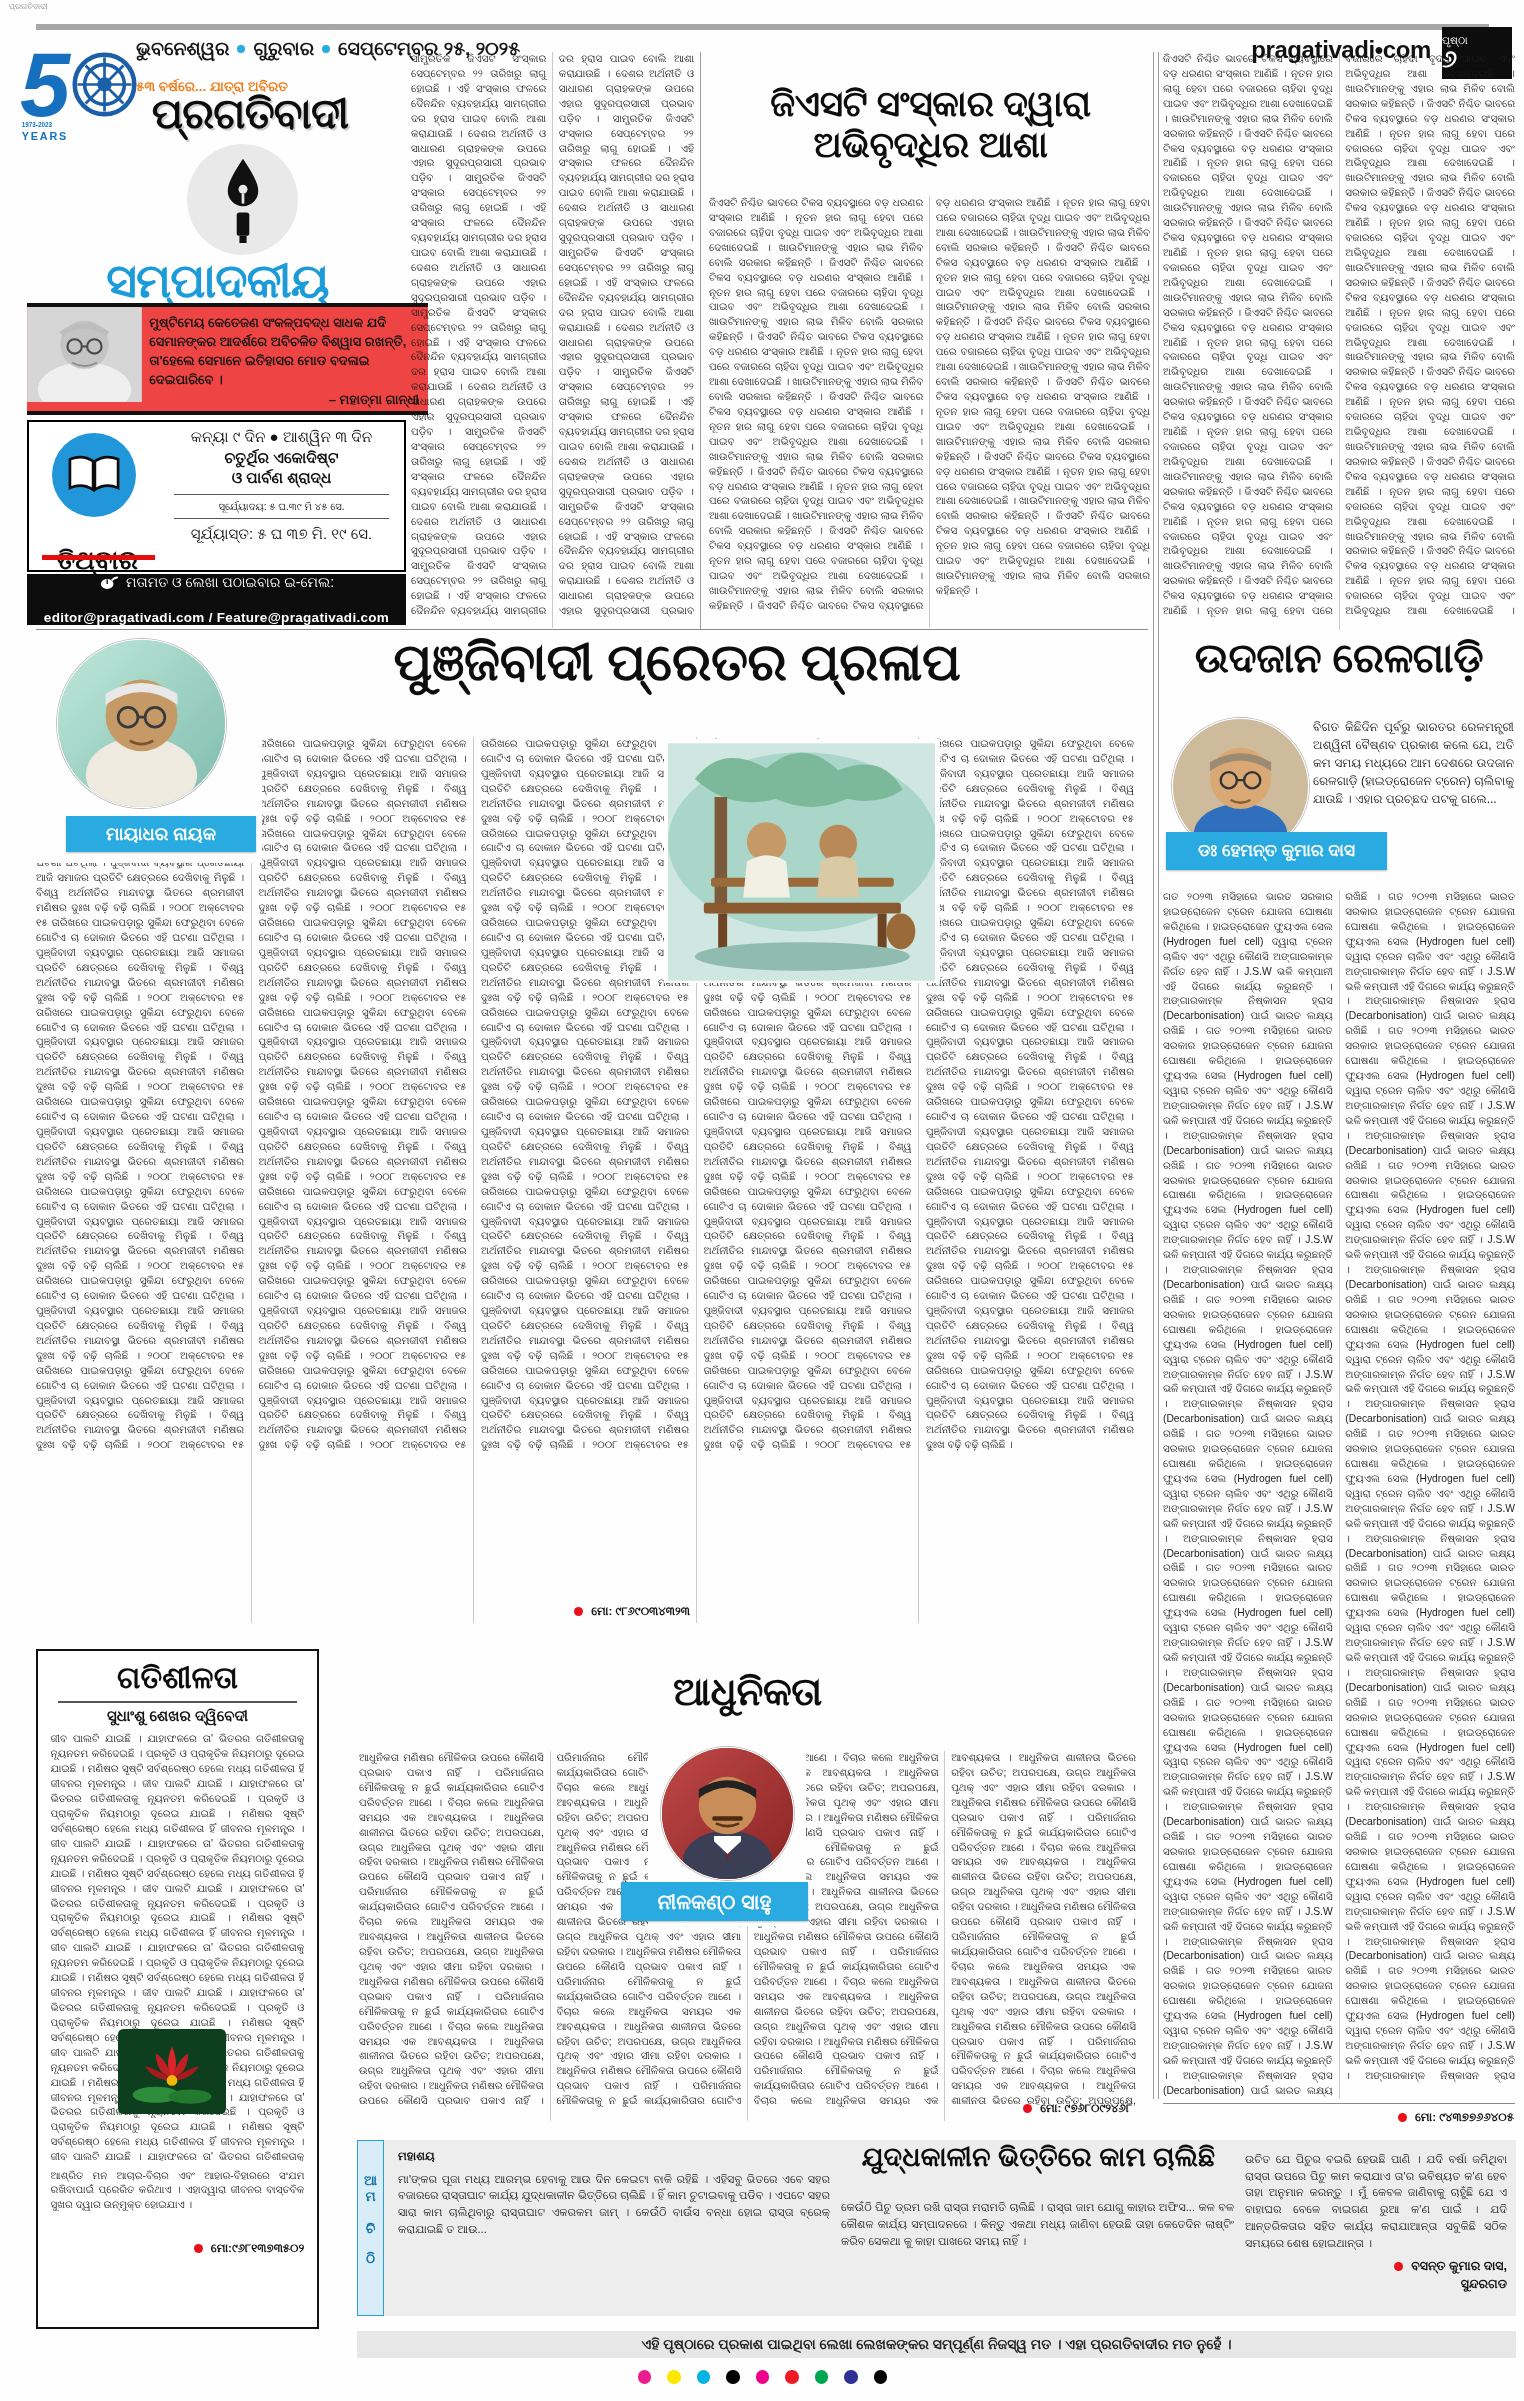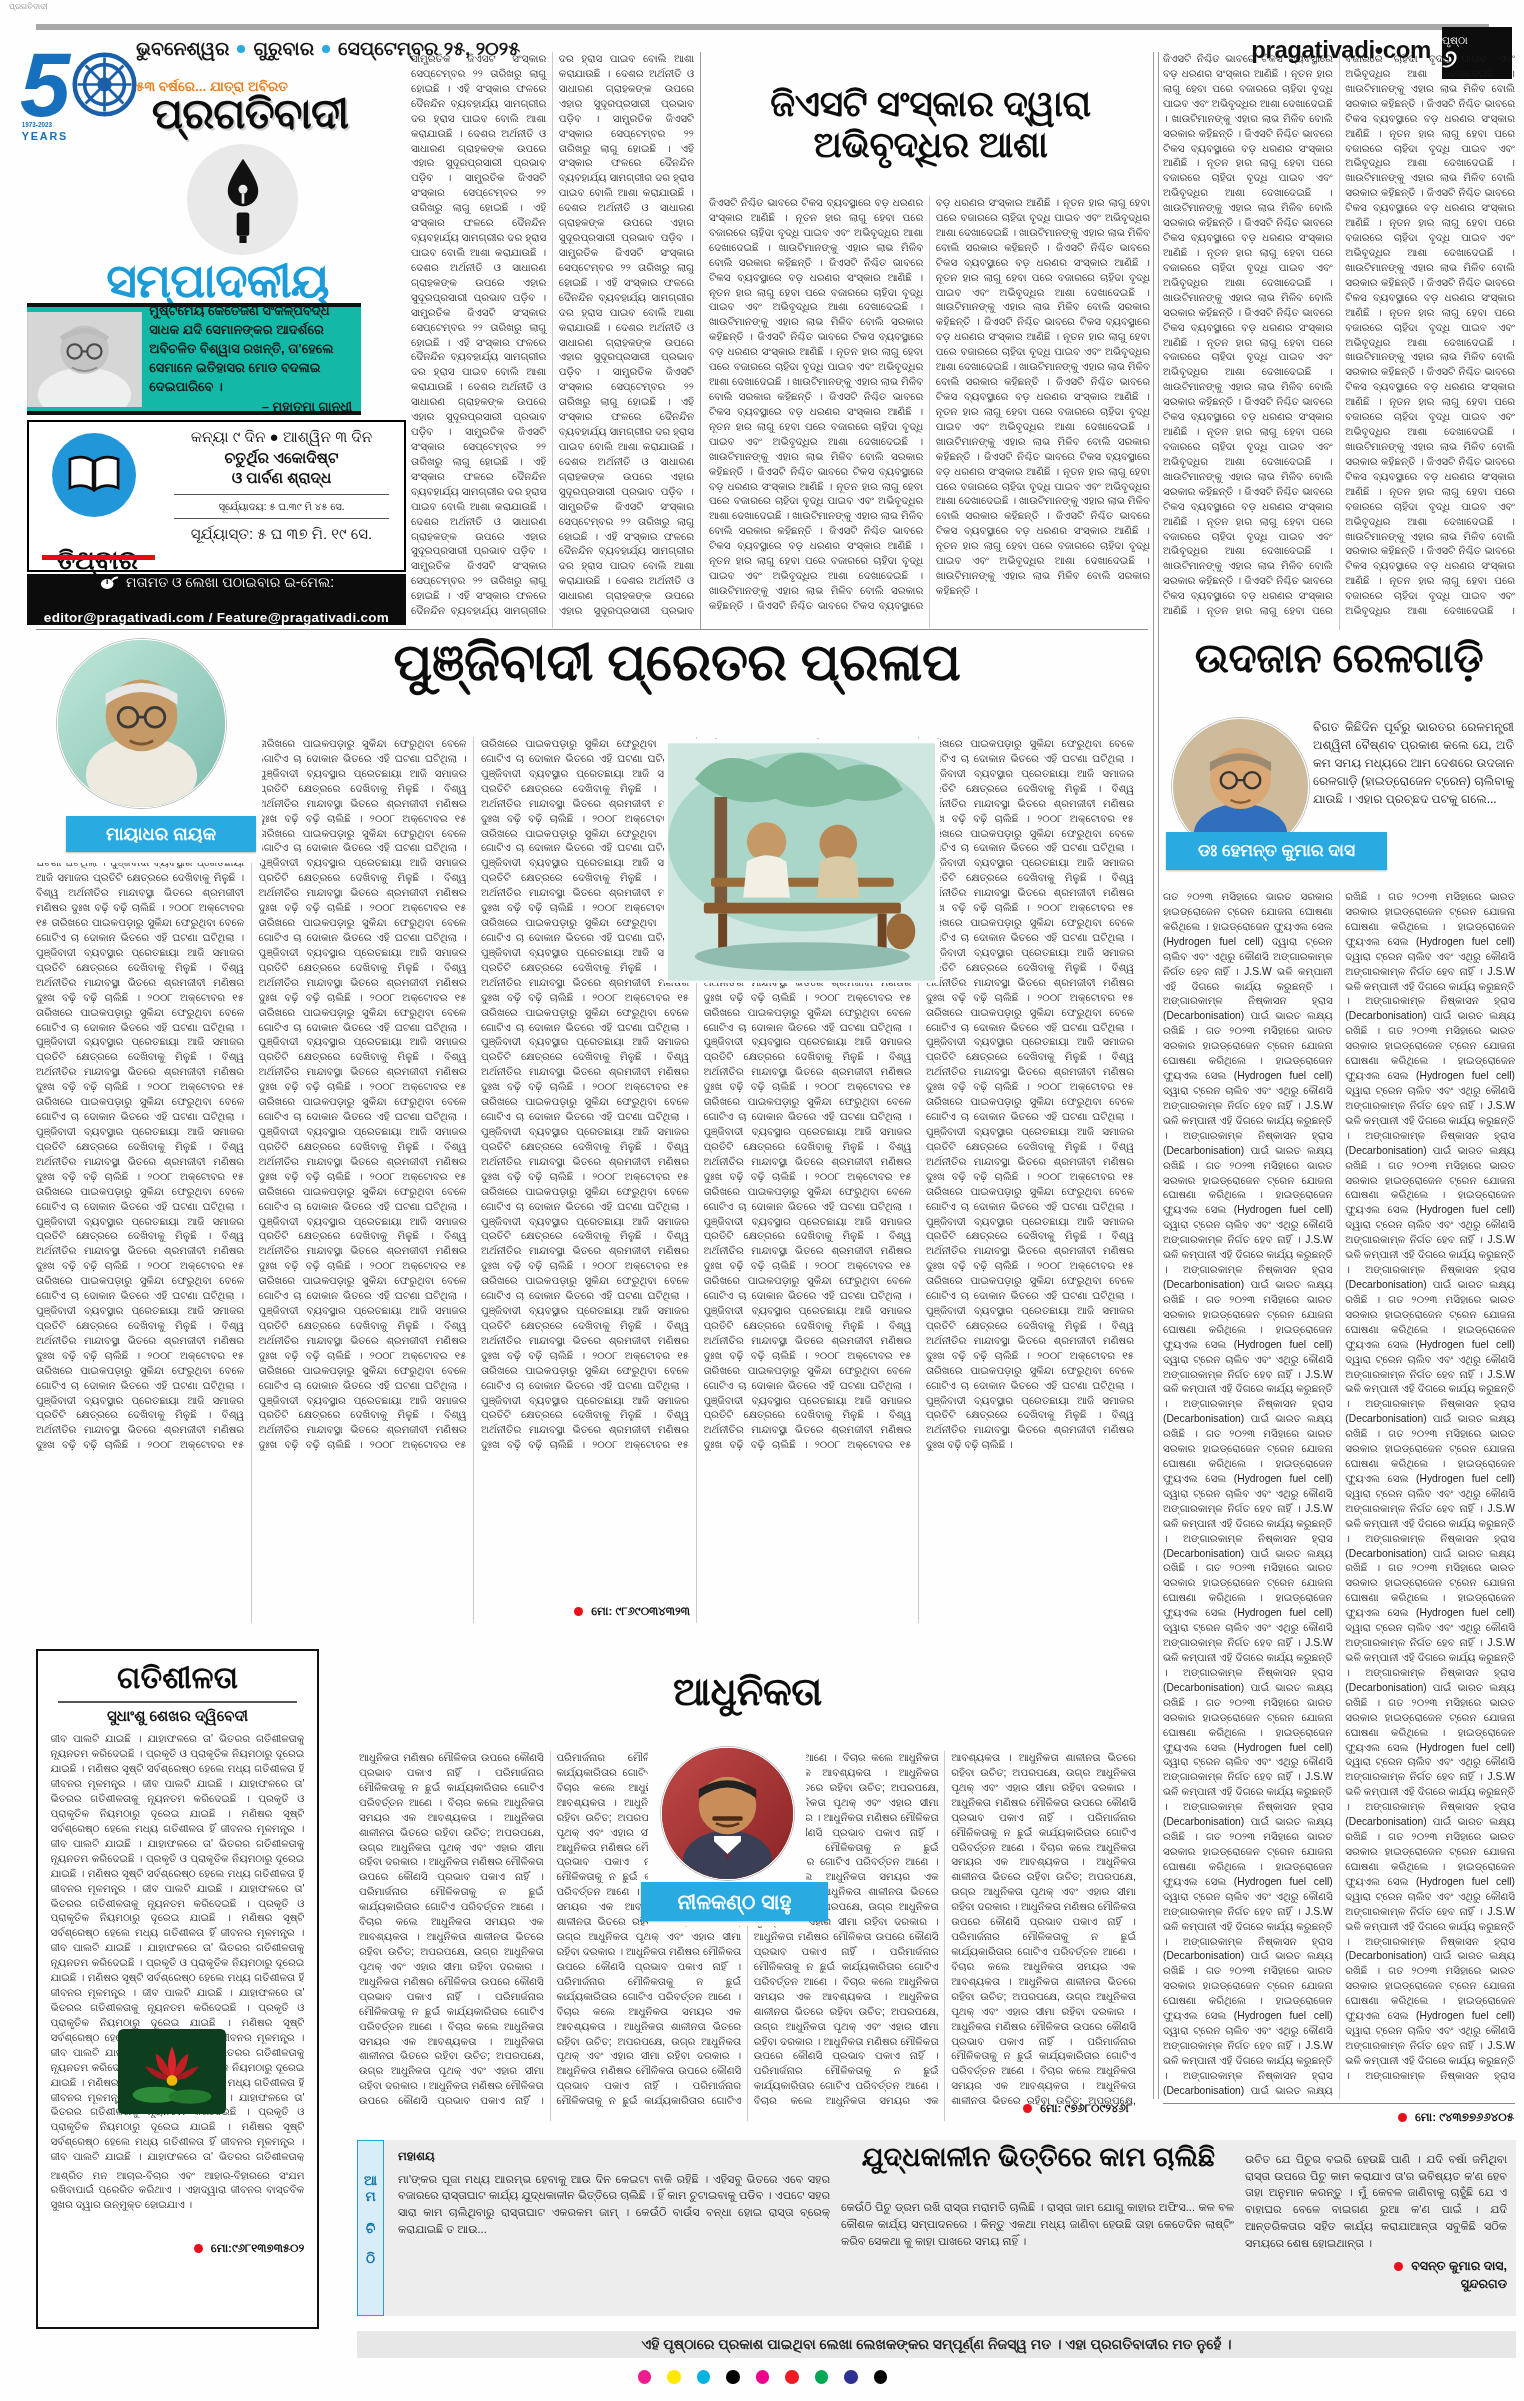"ମୁଷ୍ଟିମେୟ କେତେଜଣ ସଂକଳ୍ପବଦ୍ଧ ସାଧକ ଯଦି" div.abs { align-items: center -> none; background: #14b8a6 -> #ef4444; width: 334px -> 401px }
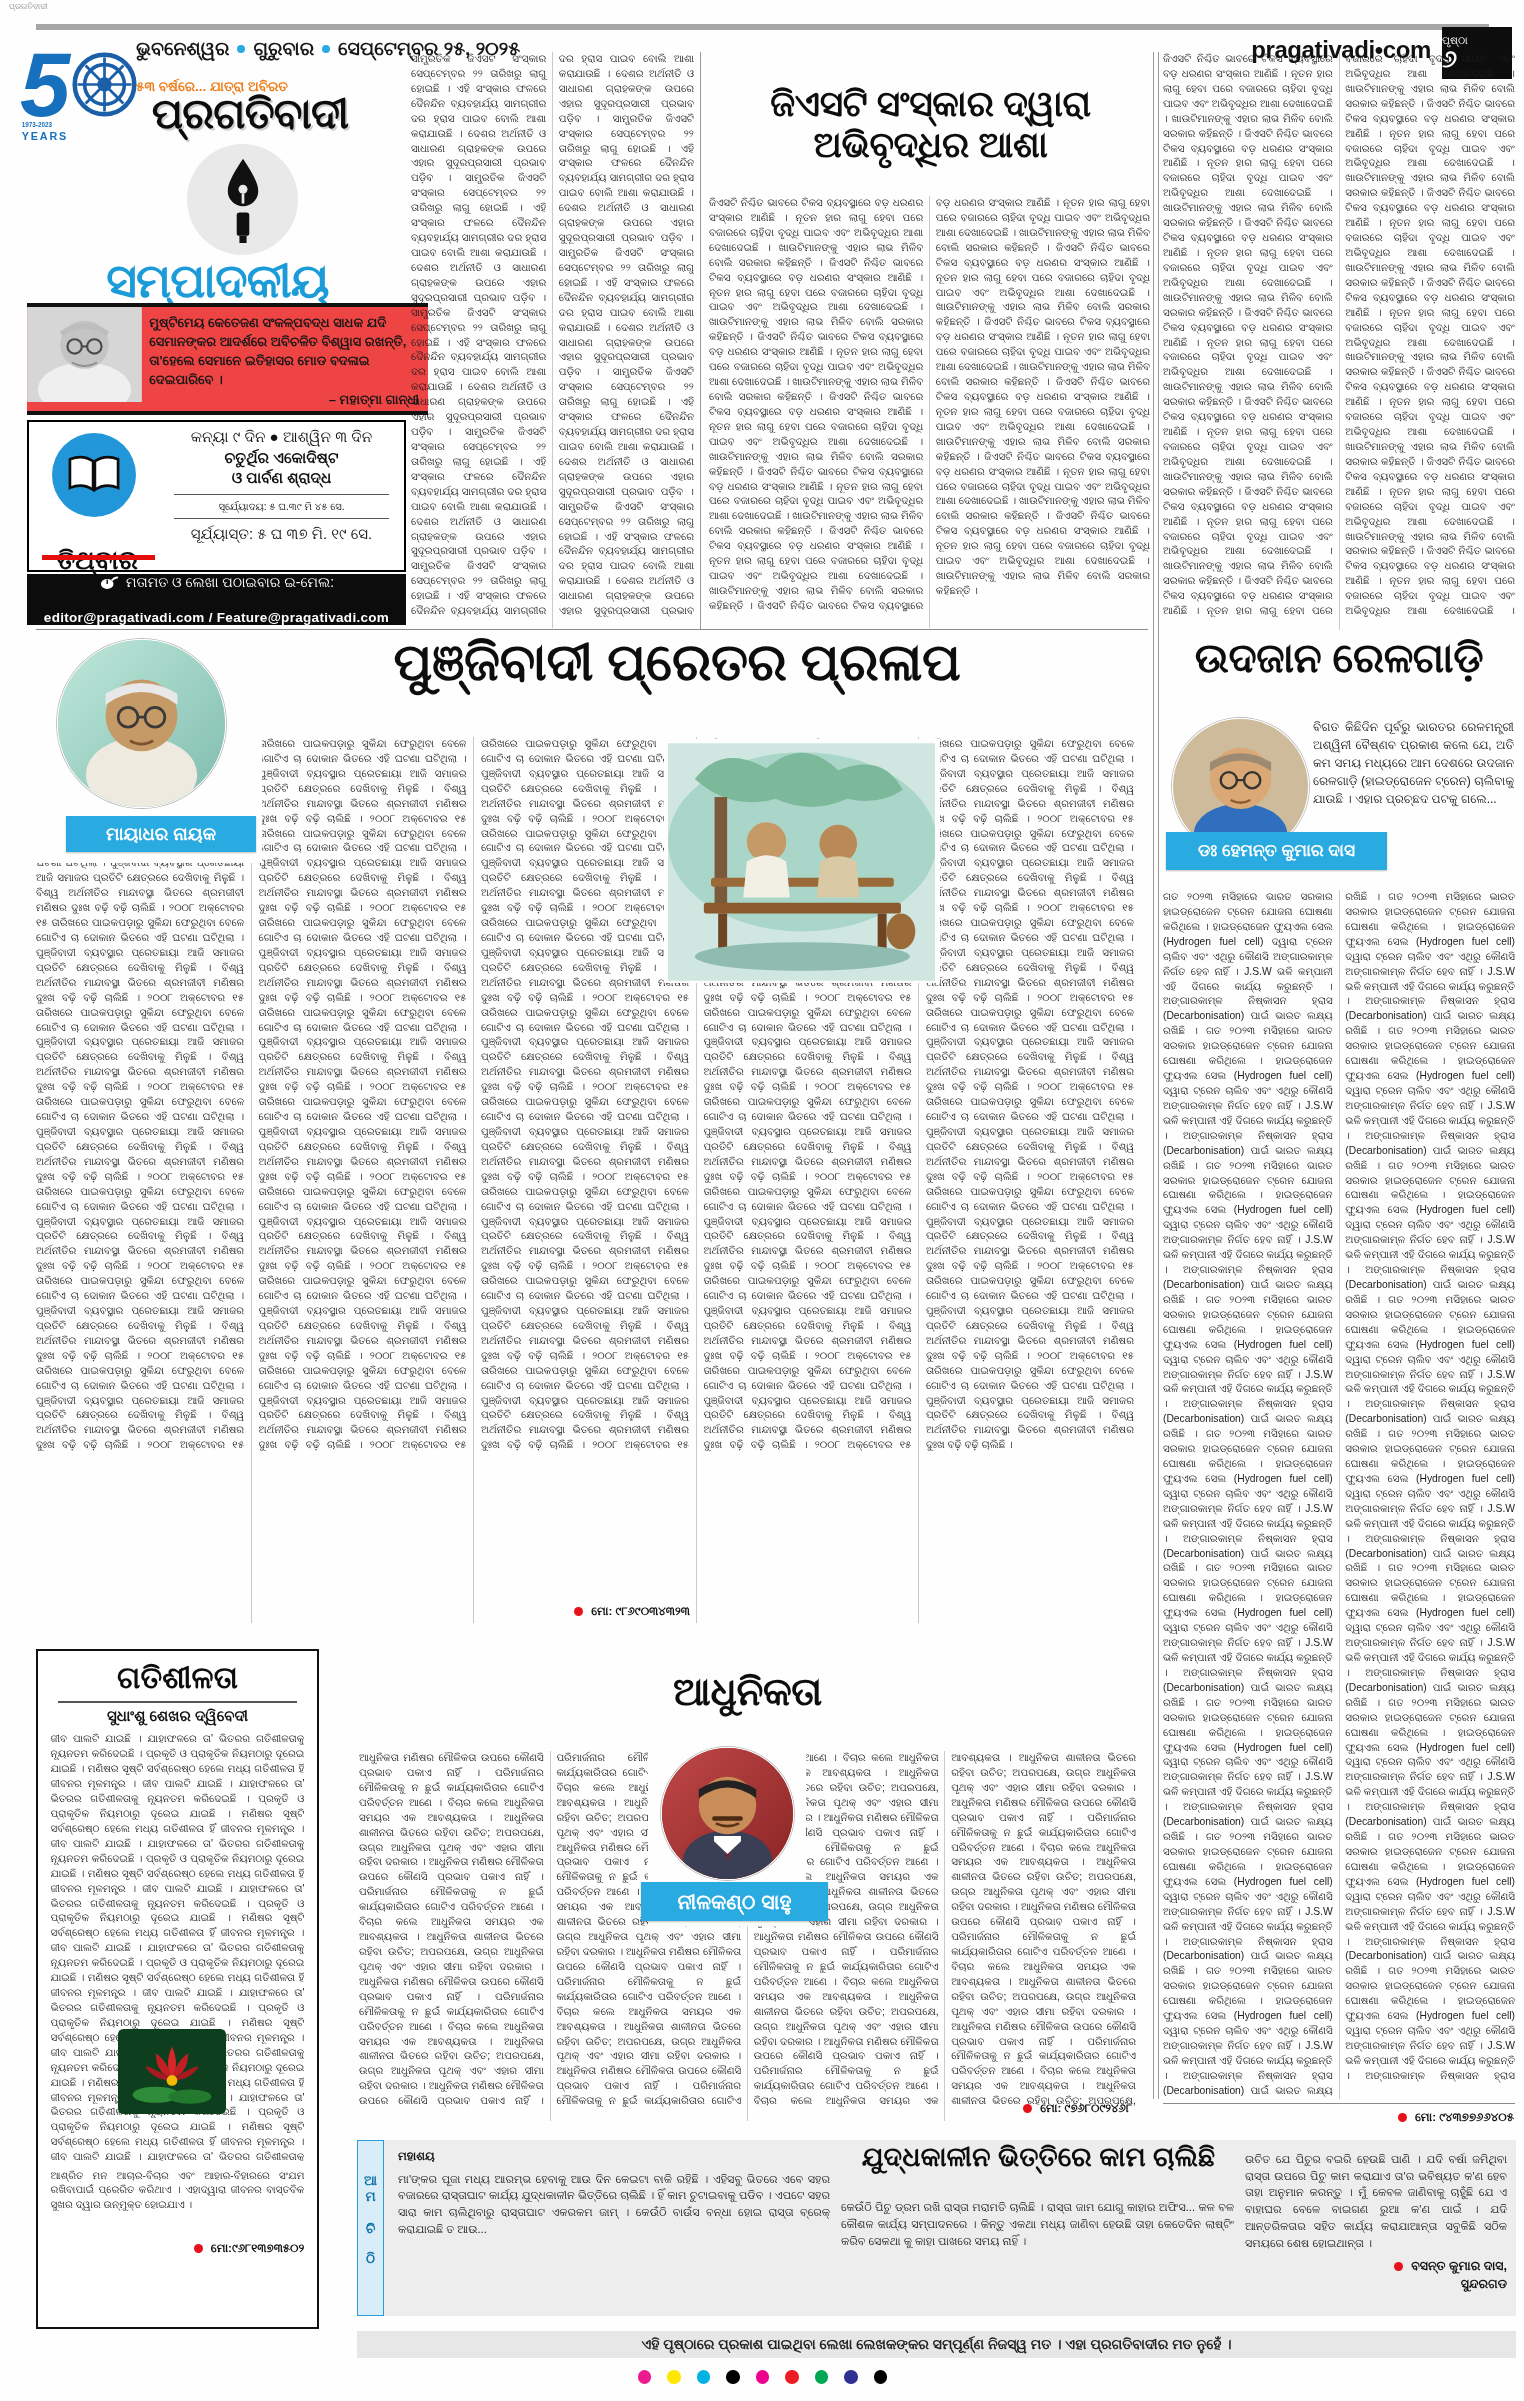"ନୀଳକଣ୍ଠ ସାହୁ" div.abs { left: 641px -> 621px }
